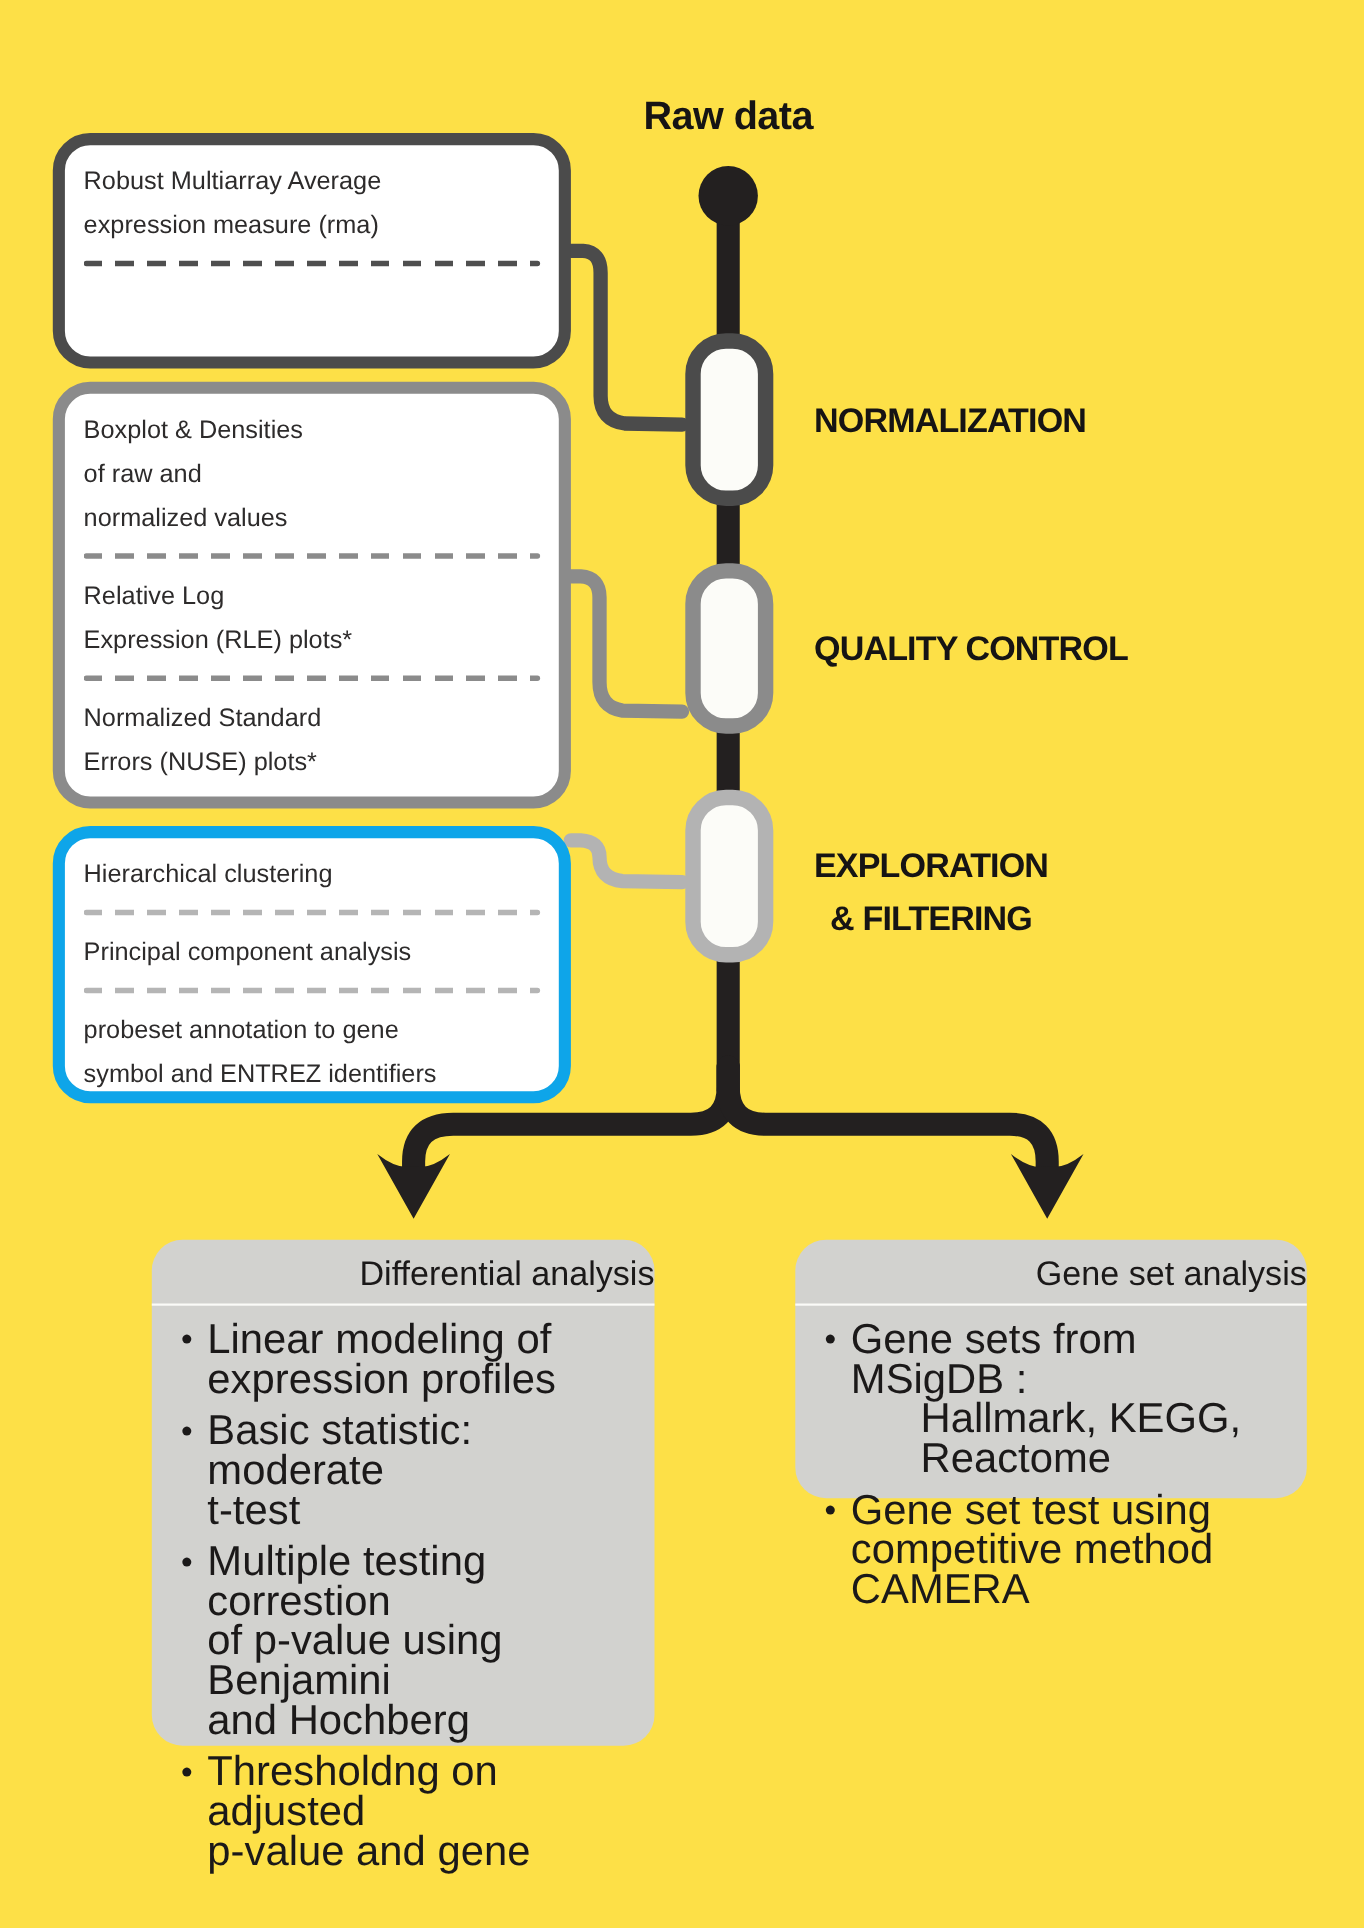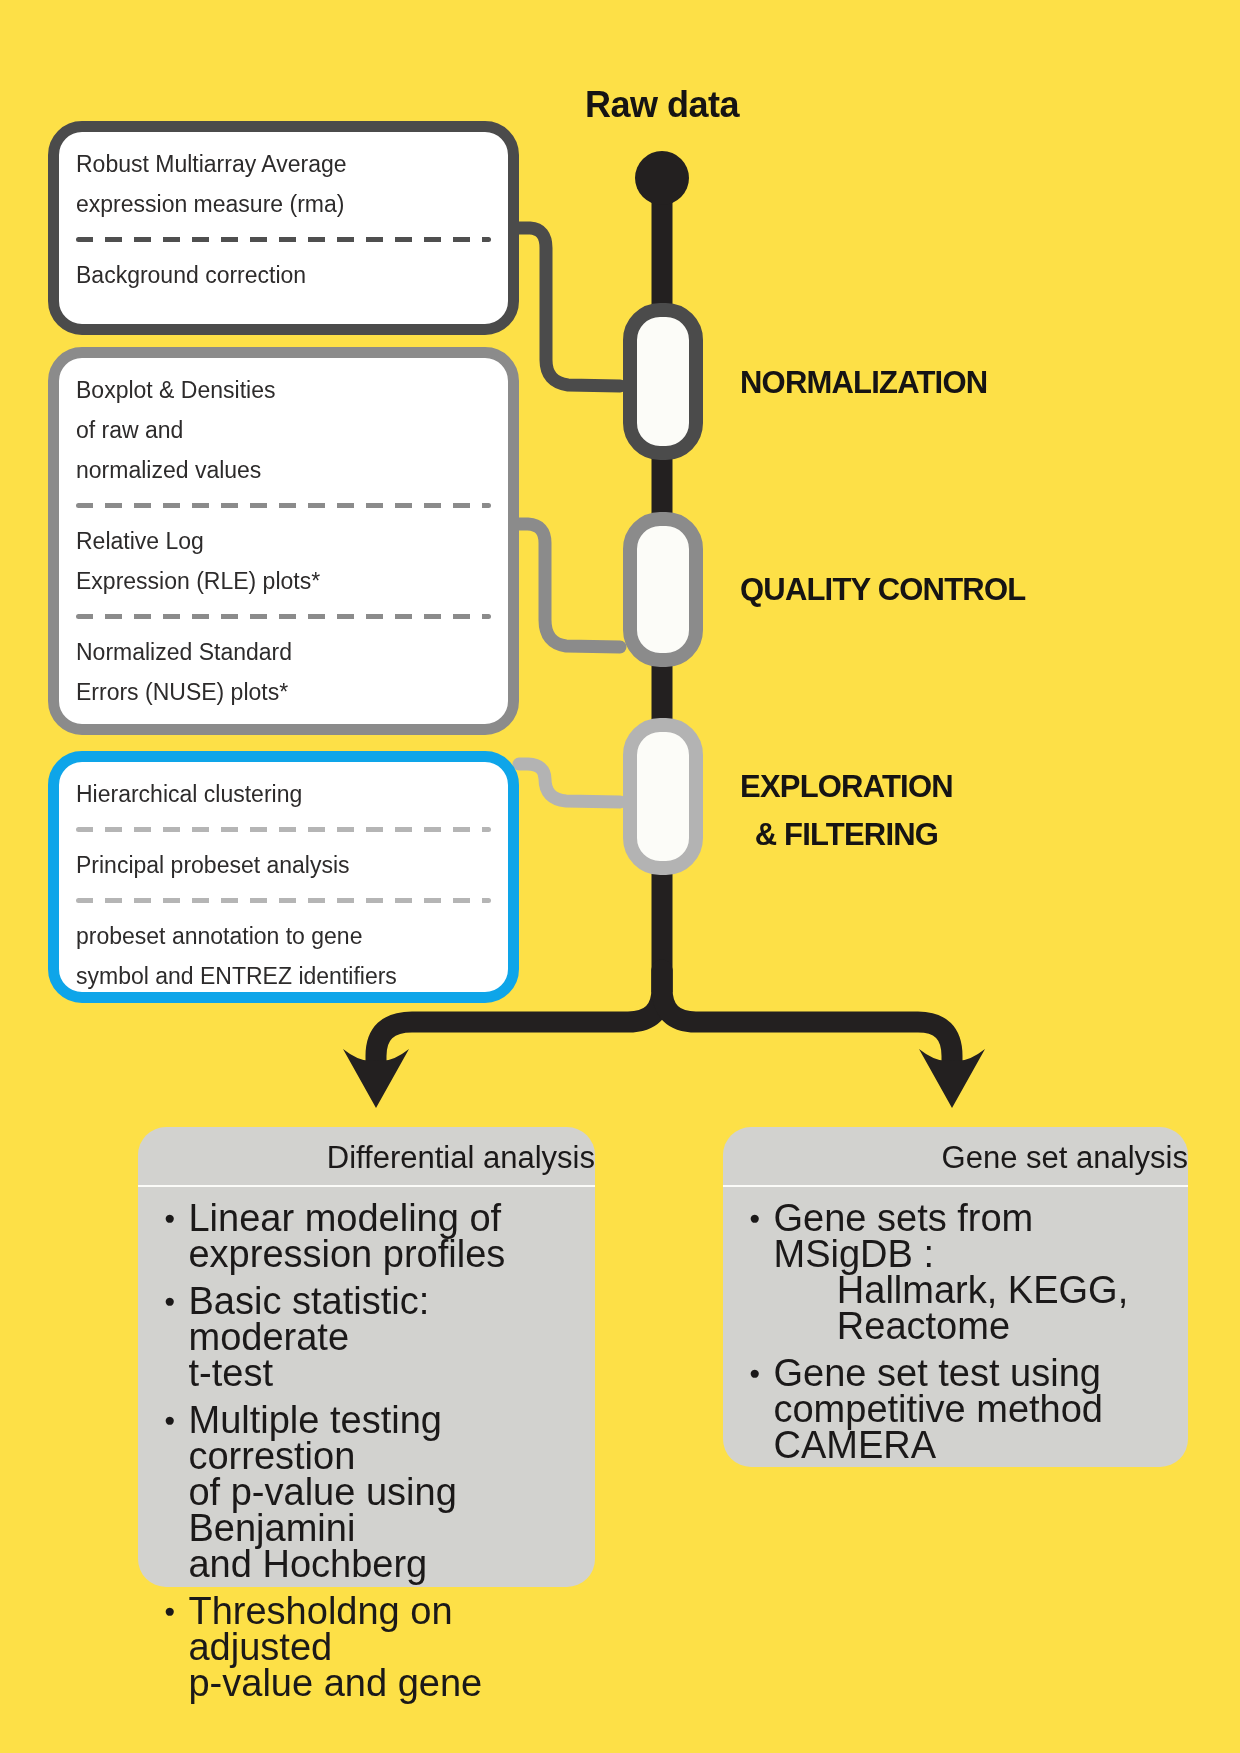"Background correction" div.ml { html: <div>Background correction</div> -> none }
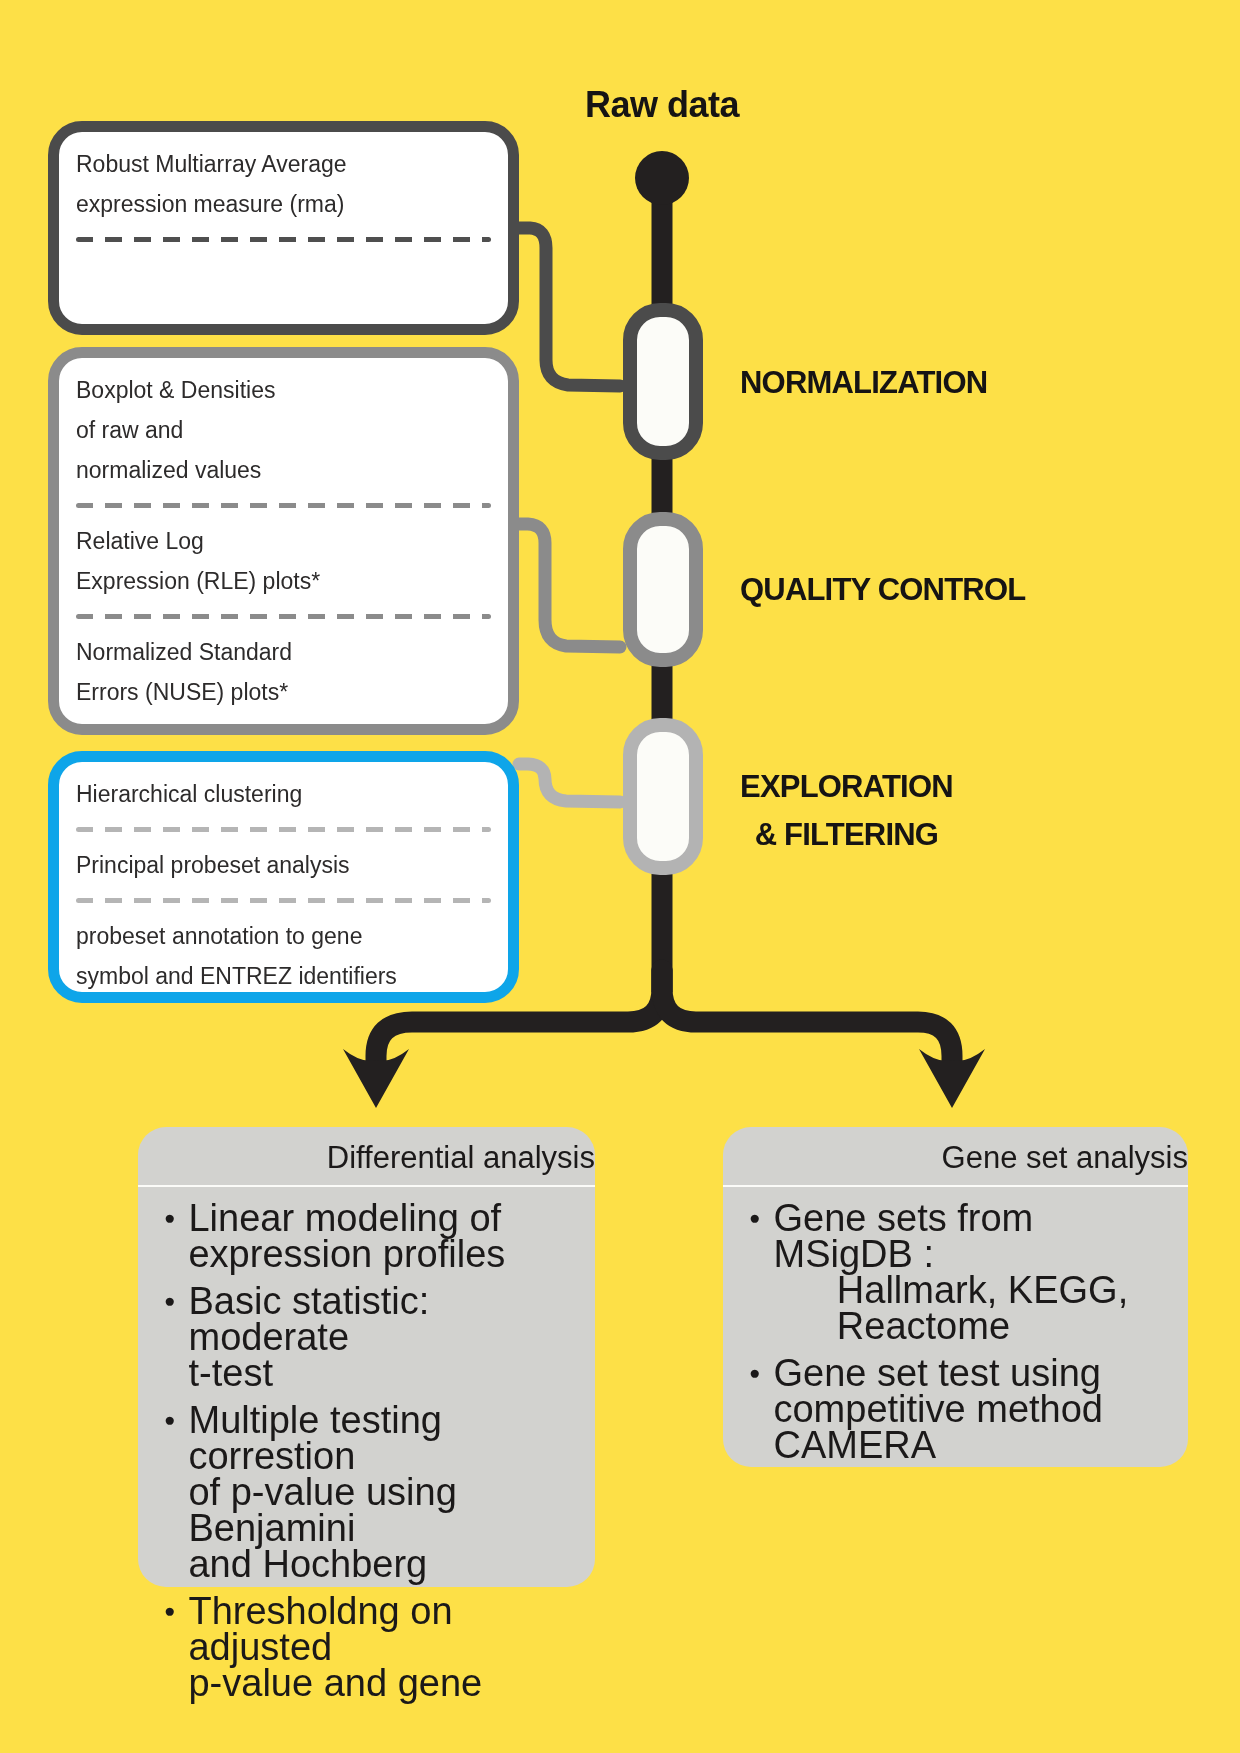"Principal probeset analysis" div.ml { text: probeset -> component }
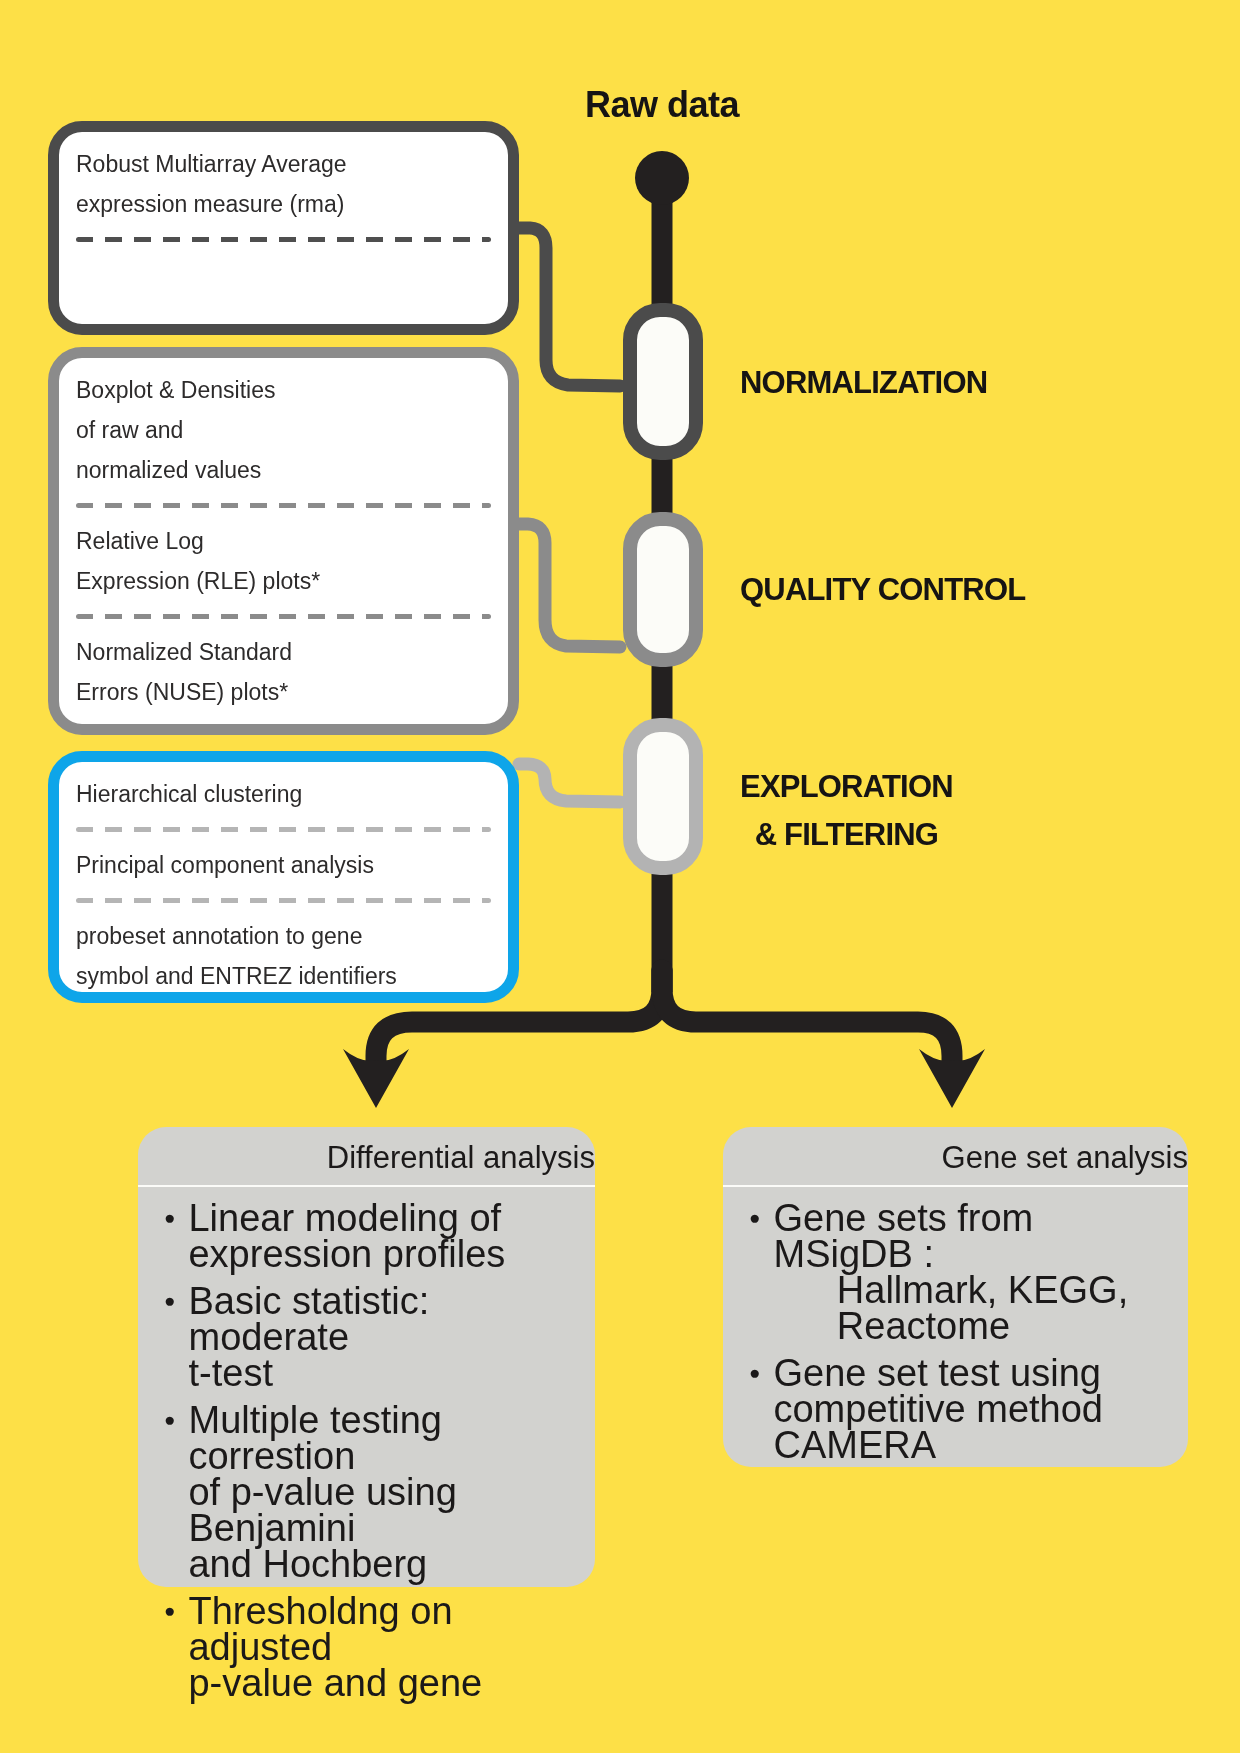"Gene set analysis" .abox-right { height: 340px -> 235px }
